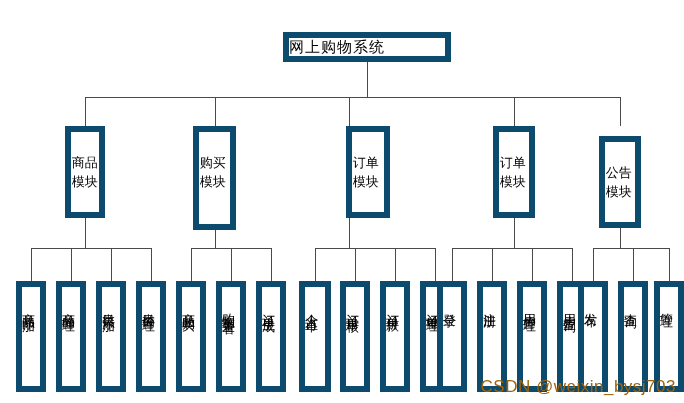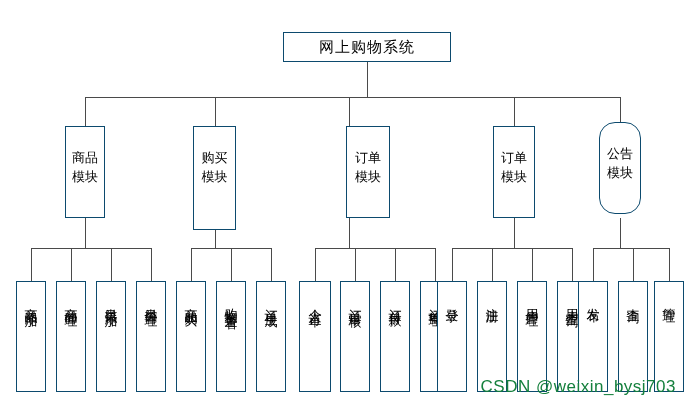"网上购物系统" .node { border: 1px solid #0c4a6e -> 6px solid #0c4a6e; justify-content: center -> none }
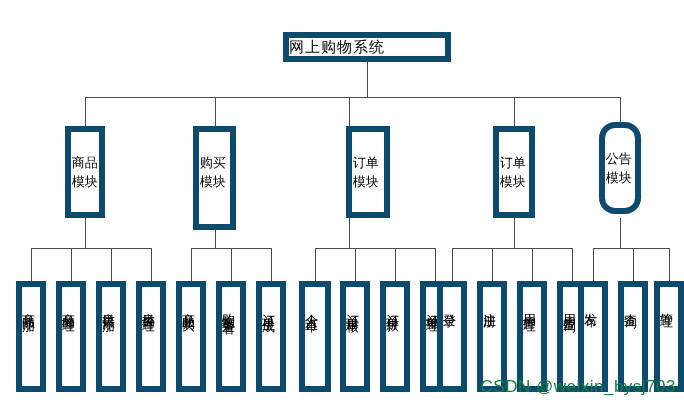"公告模块" div.node { border-radius: 16px -> none; top: 122px -> 136px }
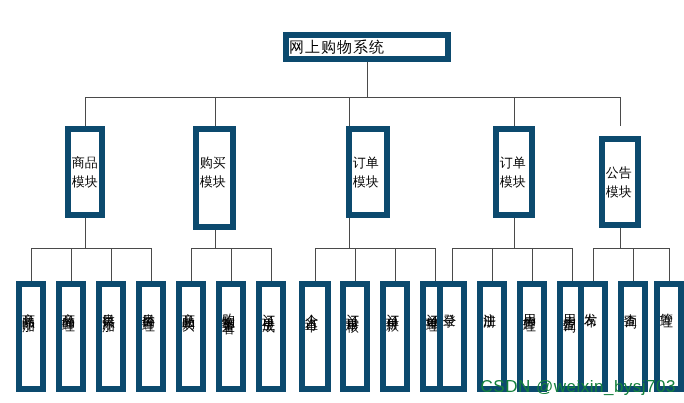"CSDN @weixin_bysj703" #watermark { color: #15803d -> #a16207 }
